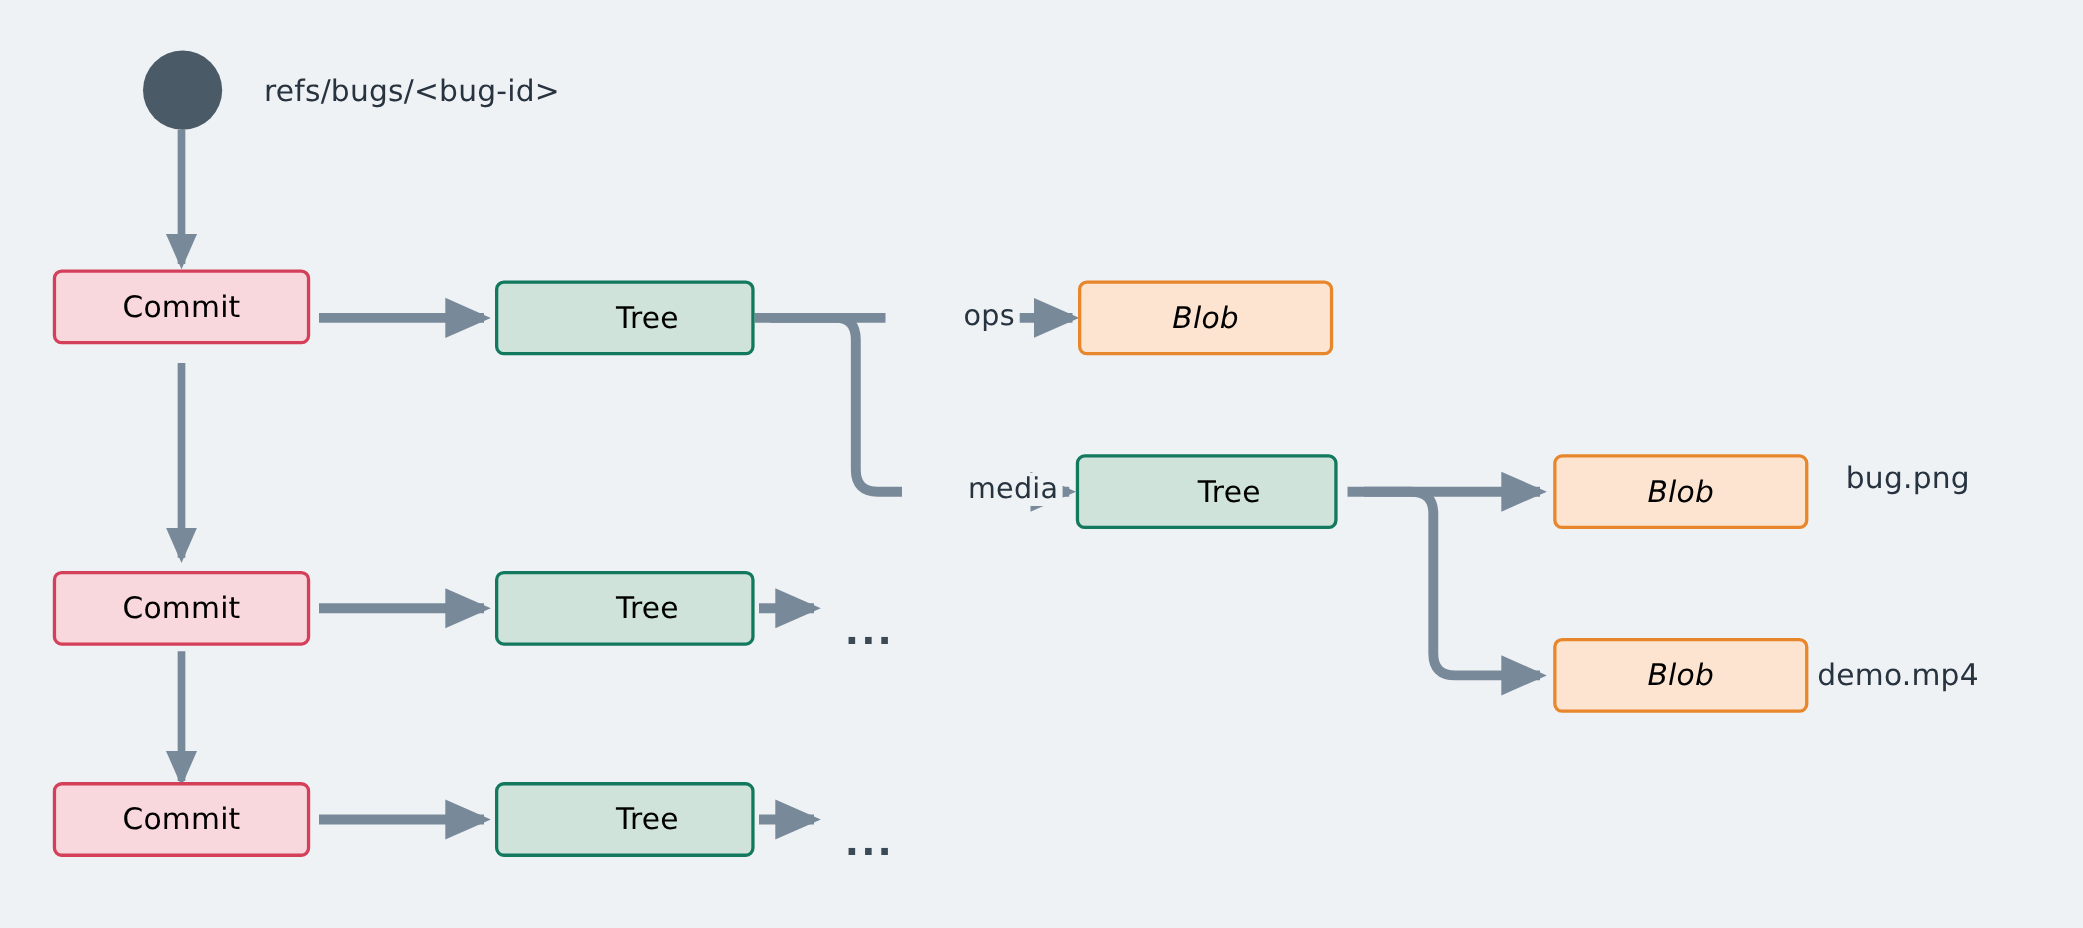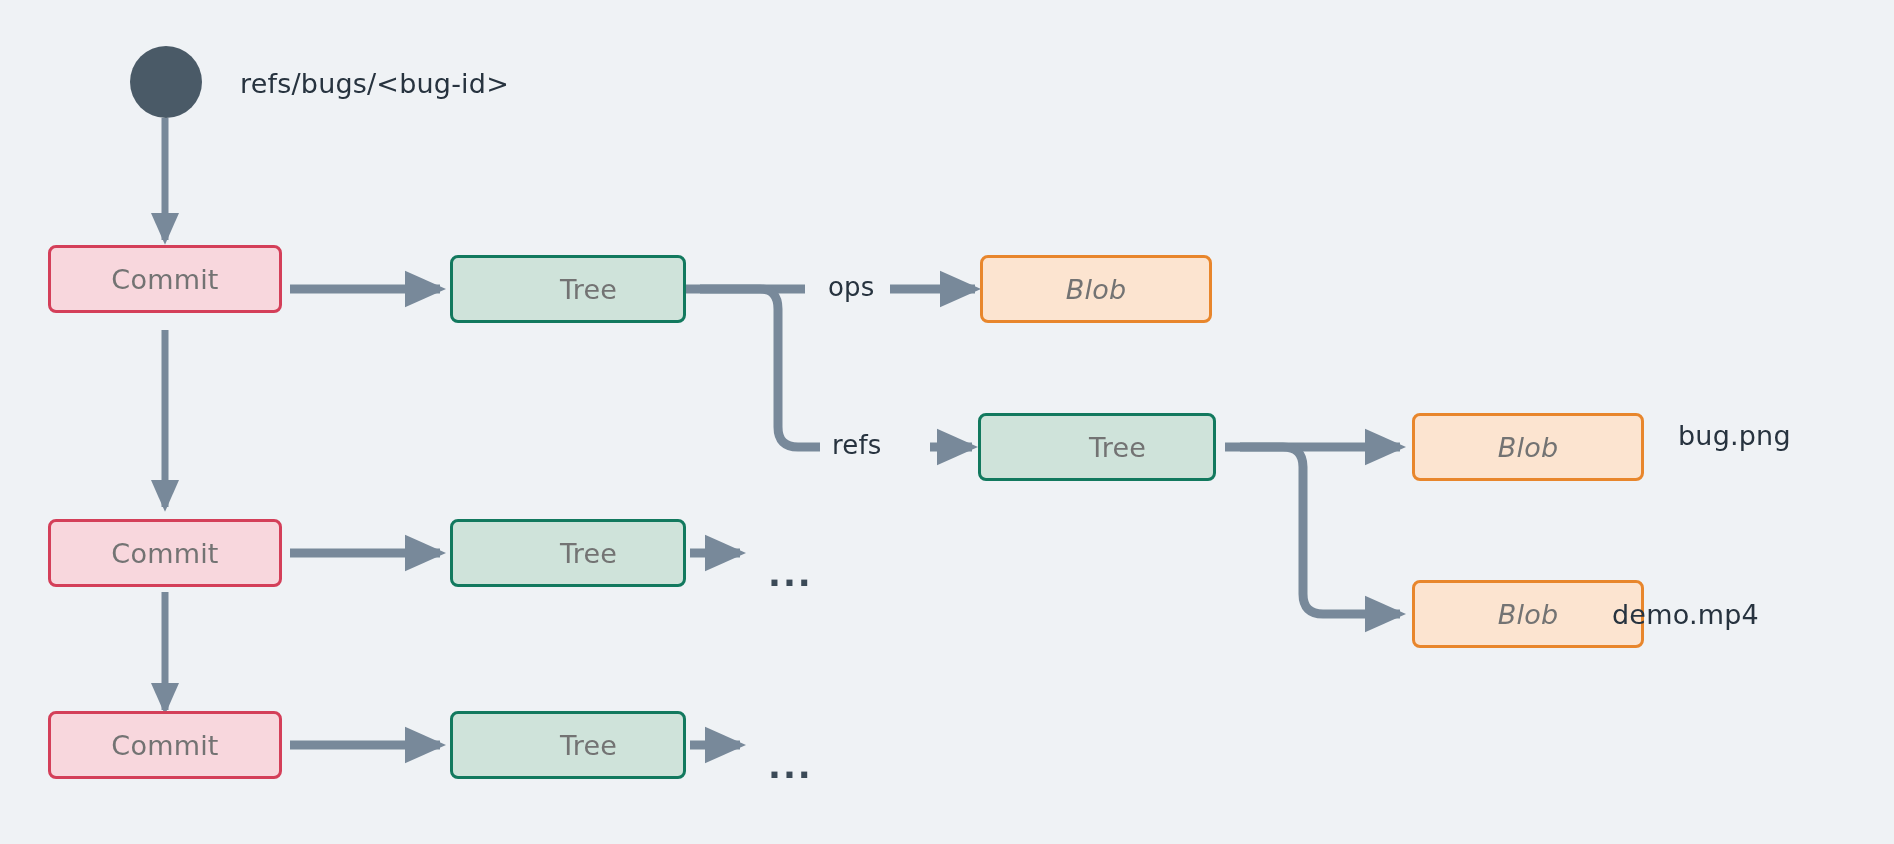"Commit" .node { color: #737373 -> #000000 }
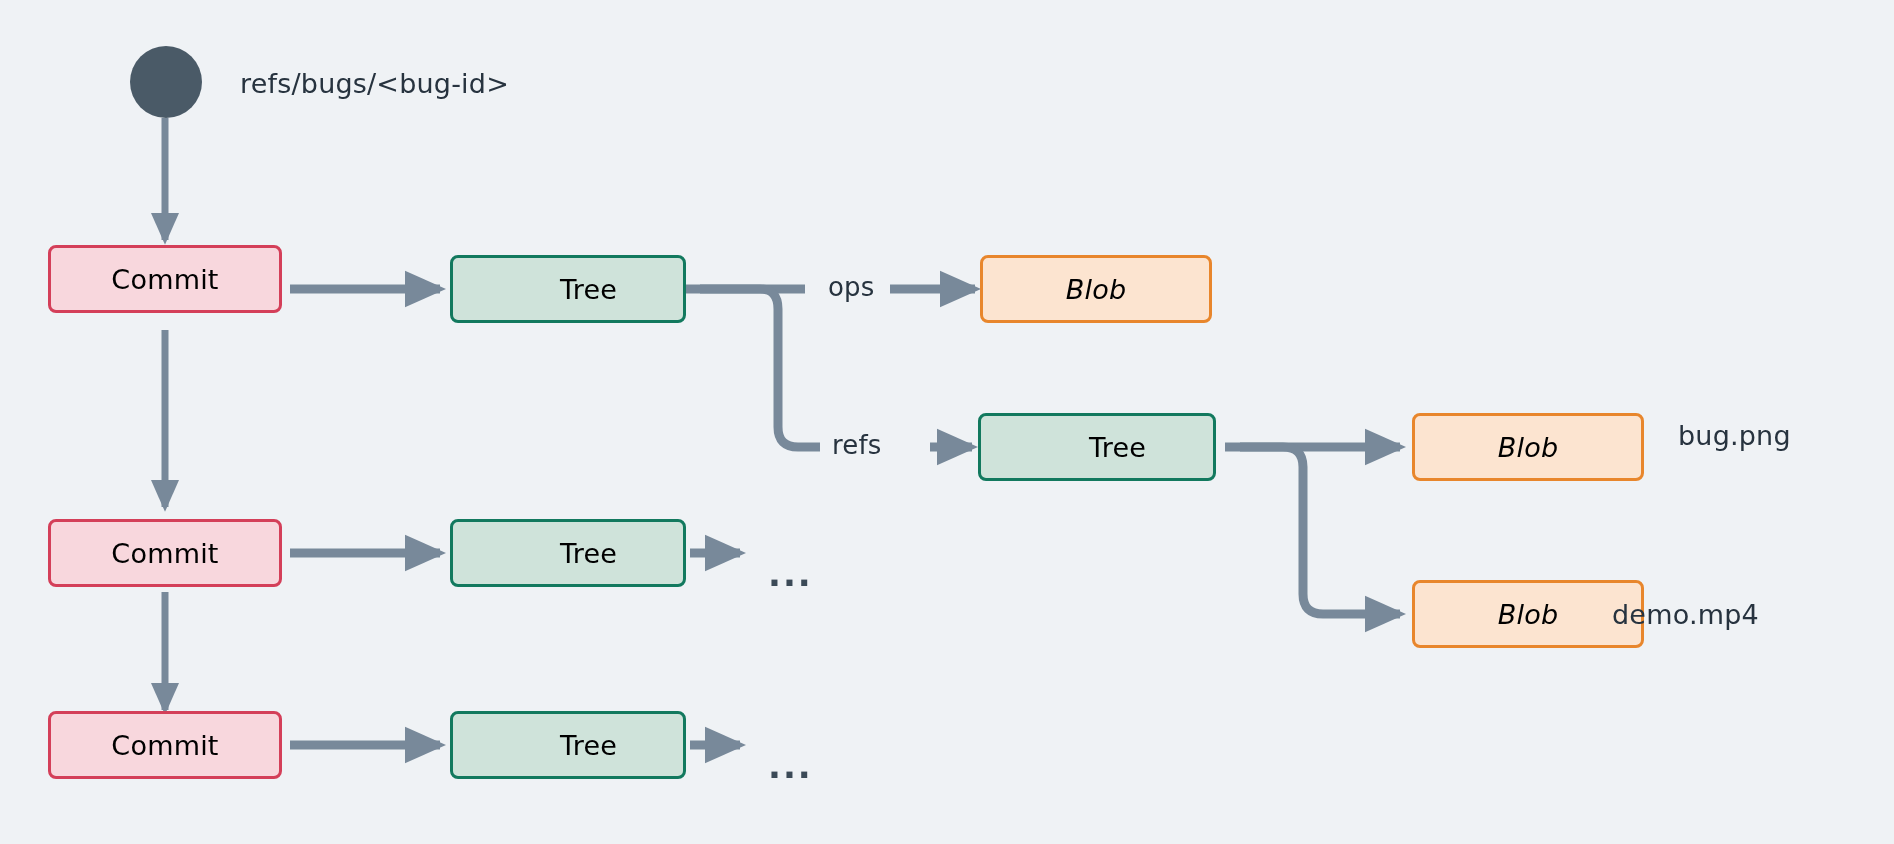"ops" .edge-label { margin-left: none -> 48px }
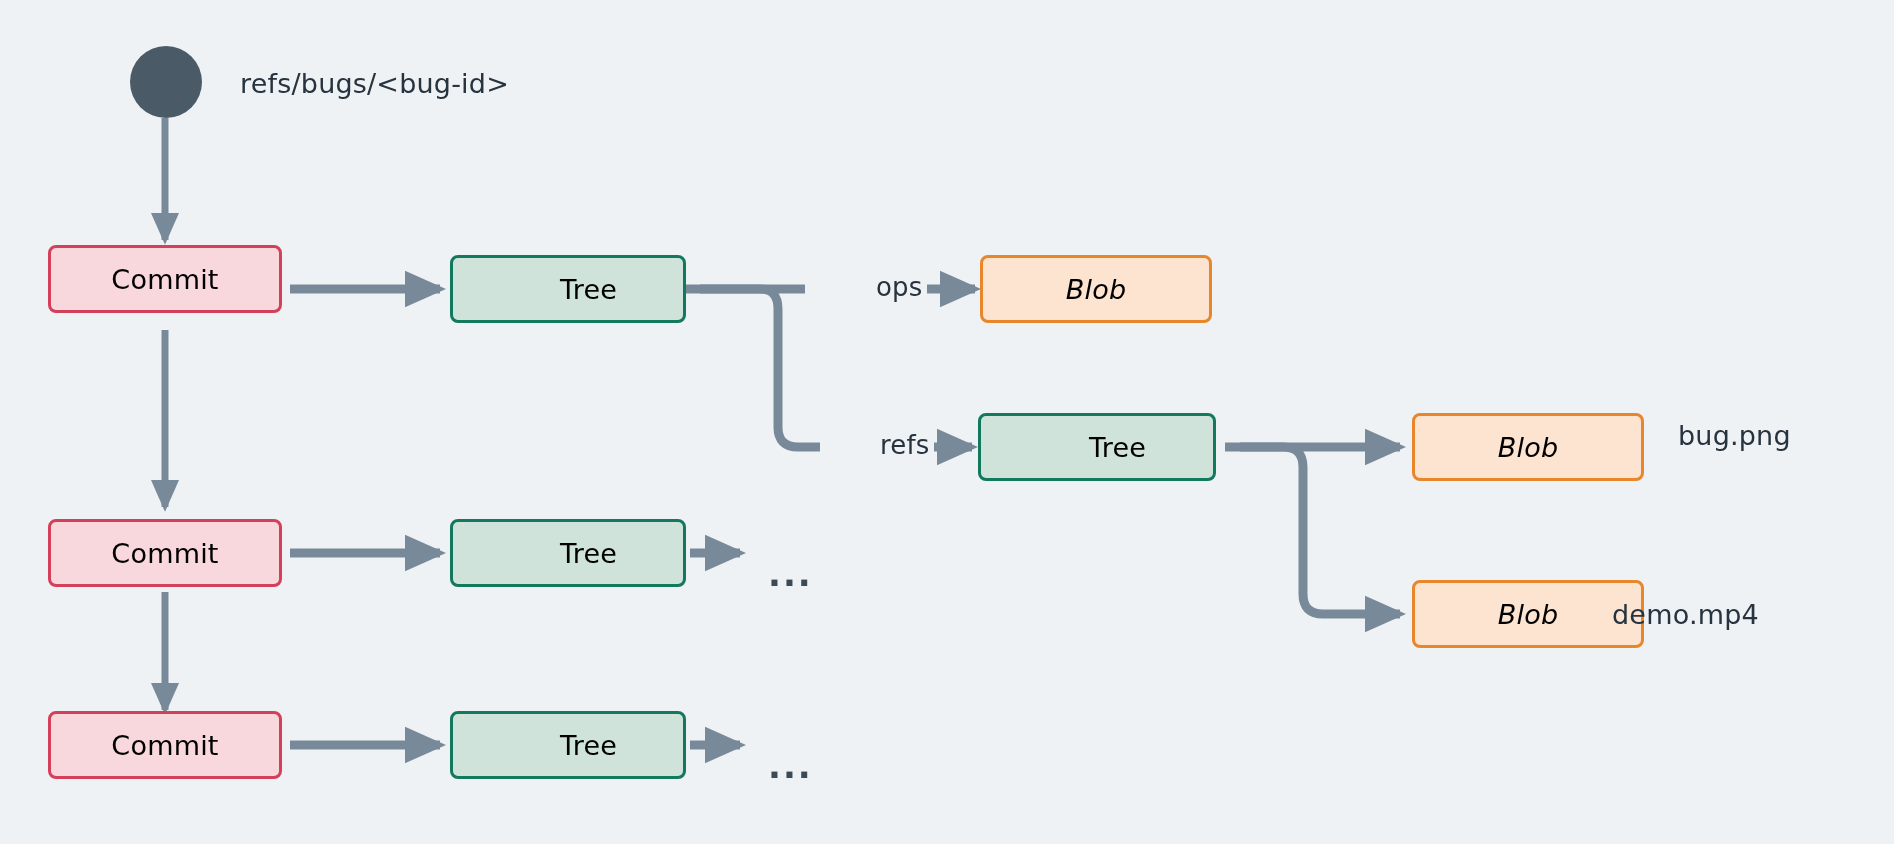"refs" div.edge-label { text: refs -> media }
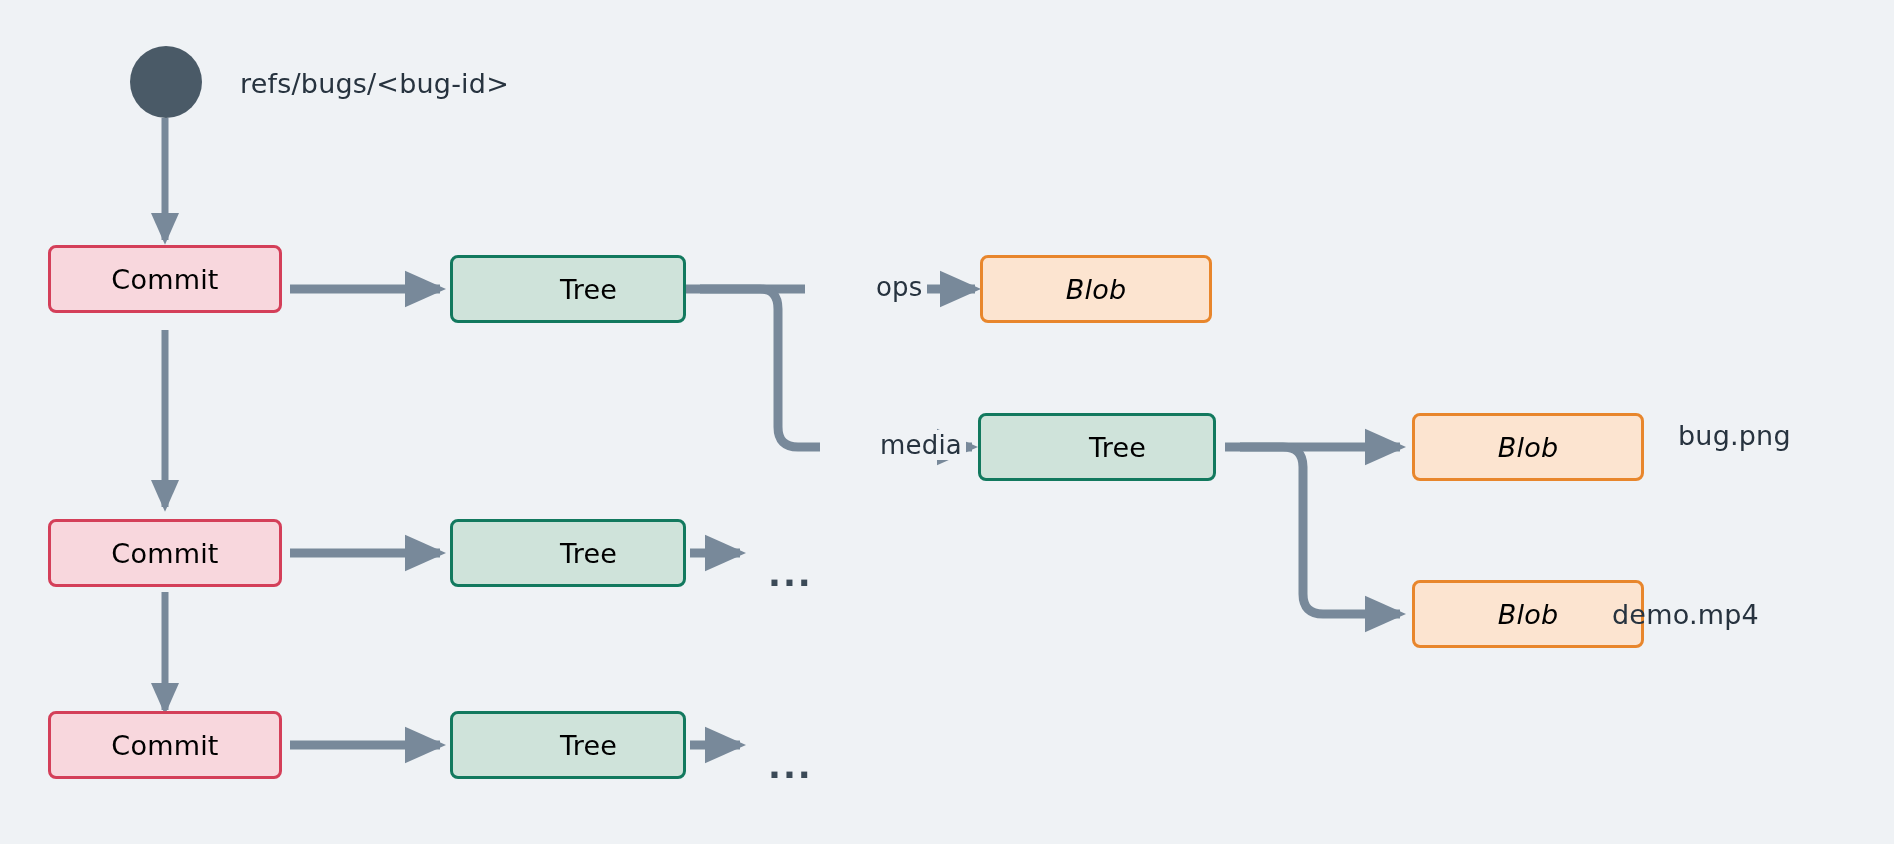"demo.mp4" div.plain-label { left: 1612px -> 1652px }
